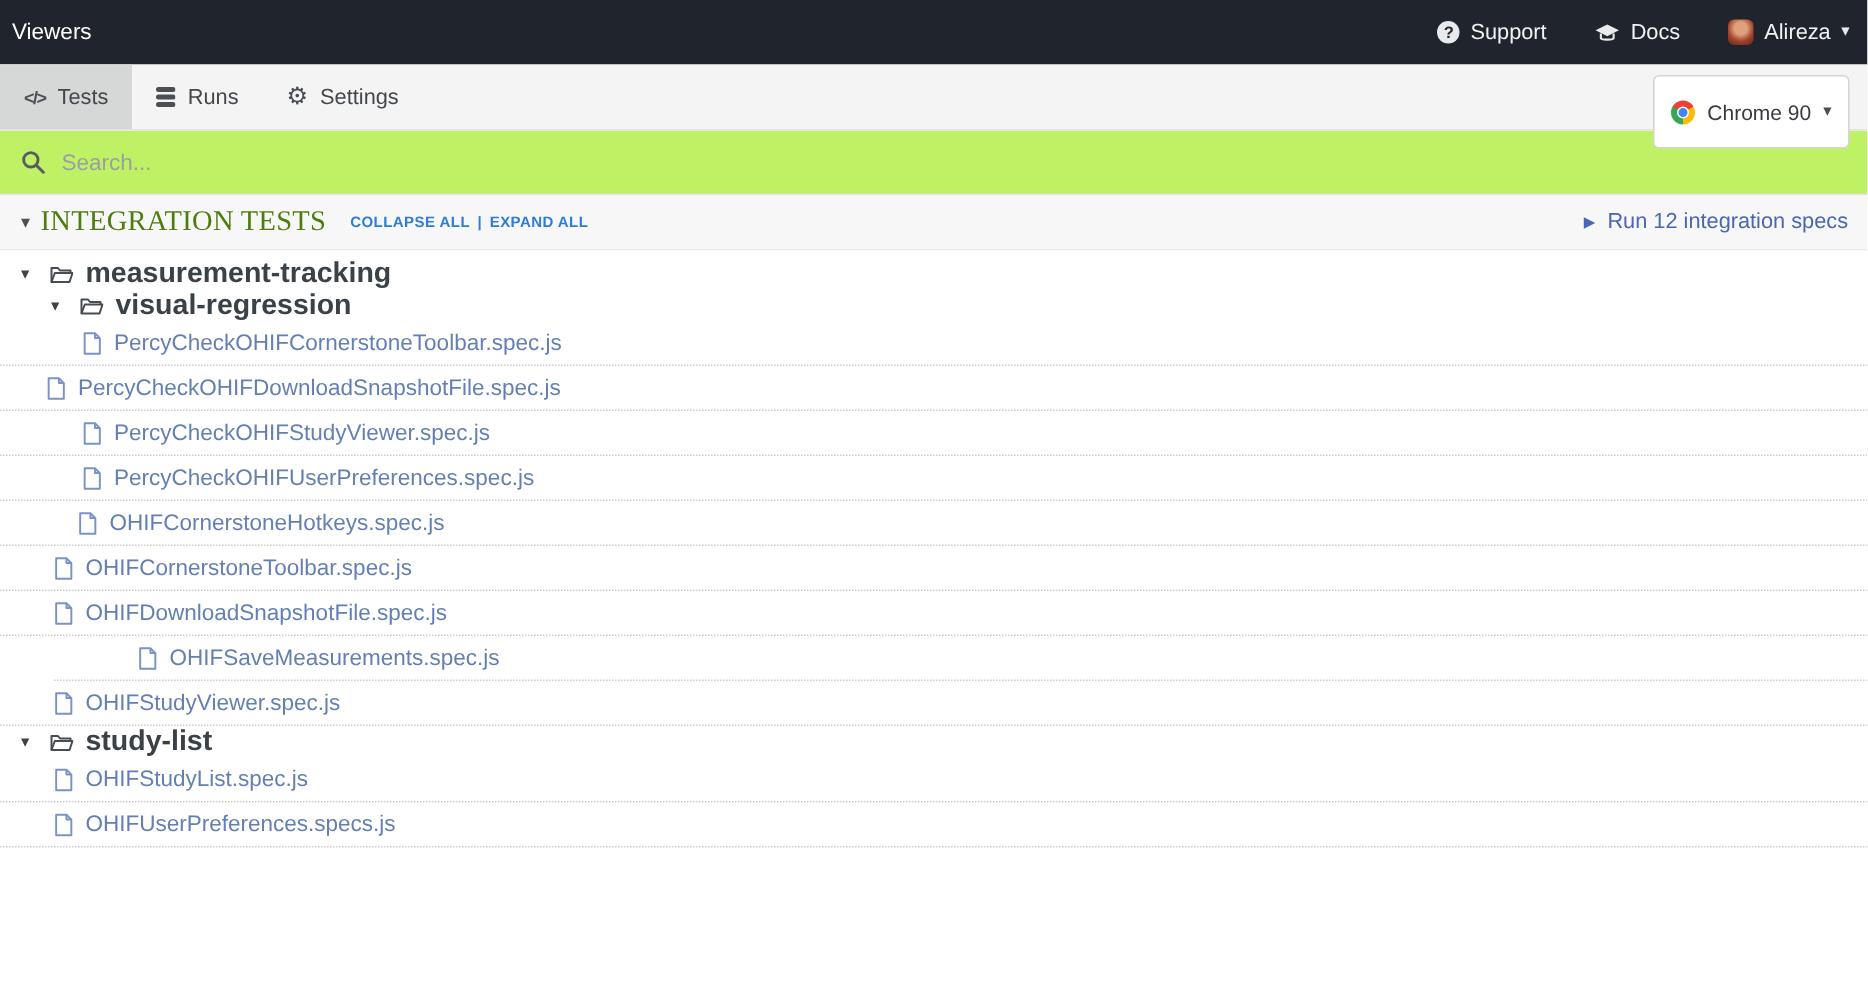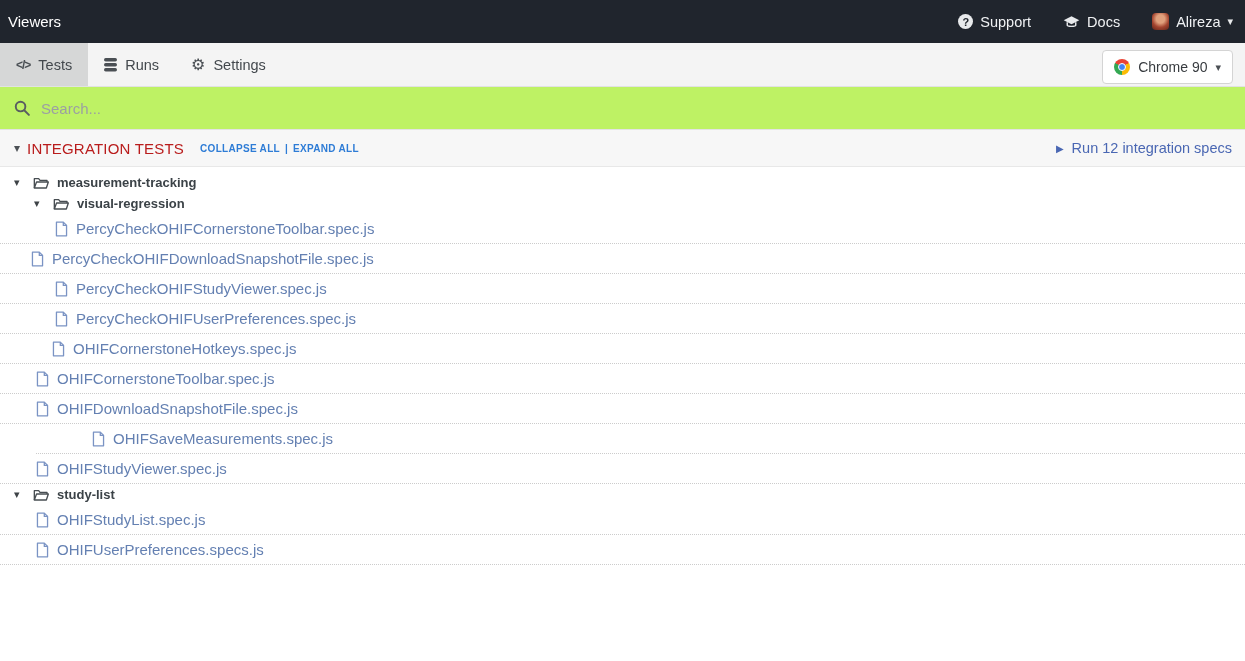"Chrome 90" .browser-btn { height: 34px -> 49px }
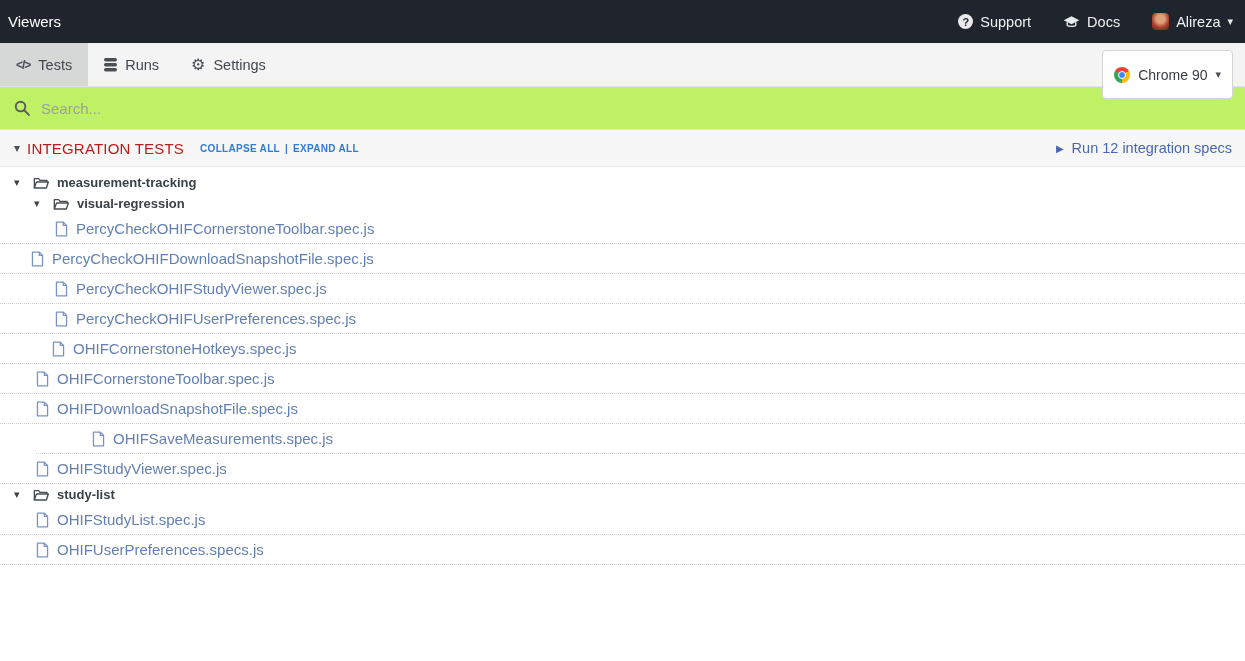"INTEGRATION TESTS" .specs-title { color: #b91c1c -> #4d7c0f; font-family: none -> Liberation Serif, serif; font-size: 15px -> 19px }
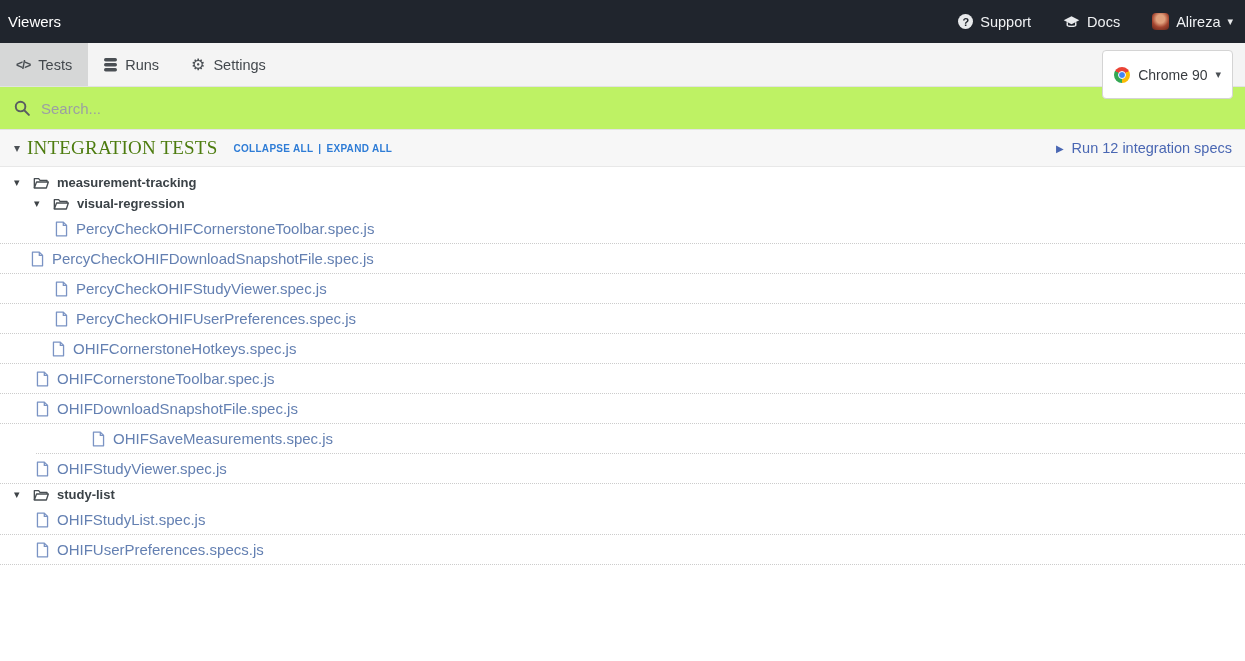"measurement-tracking" .folder-name { font-size: 13px -> 19px }
